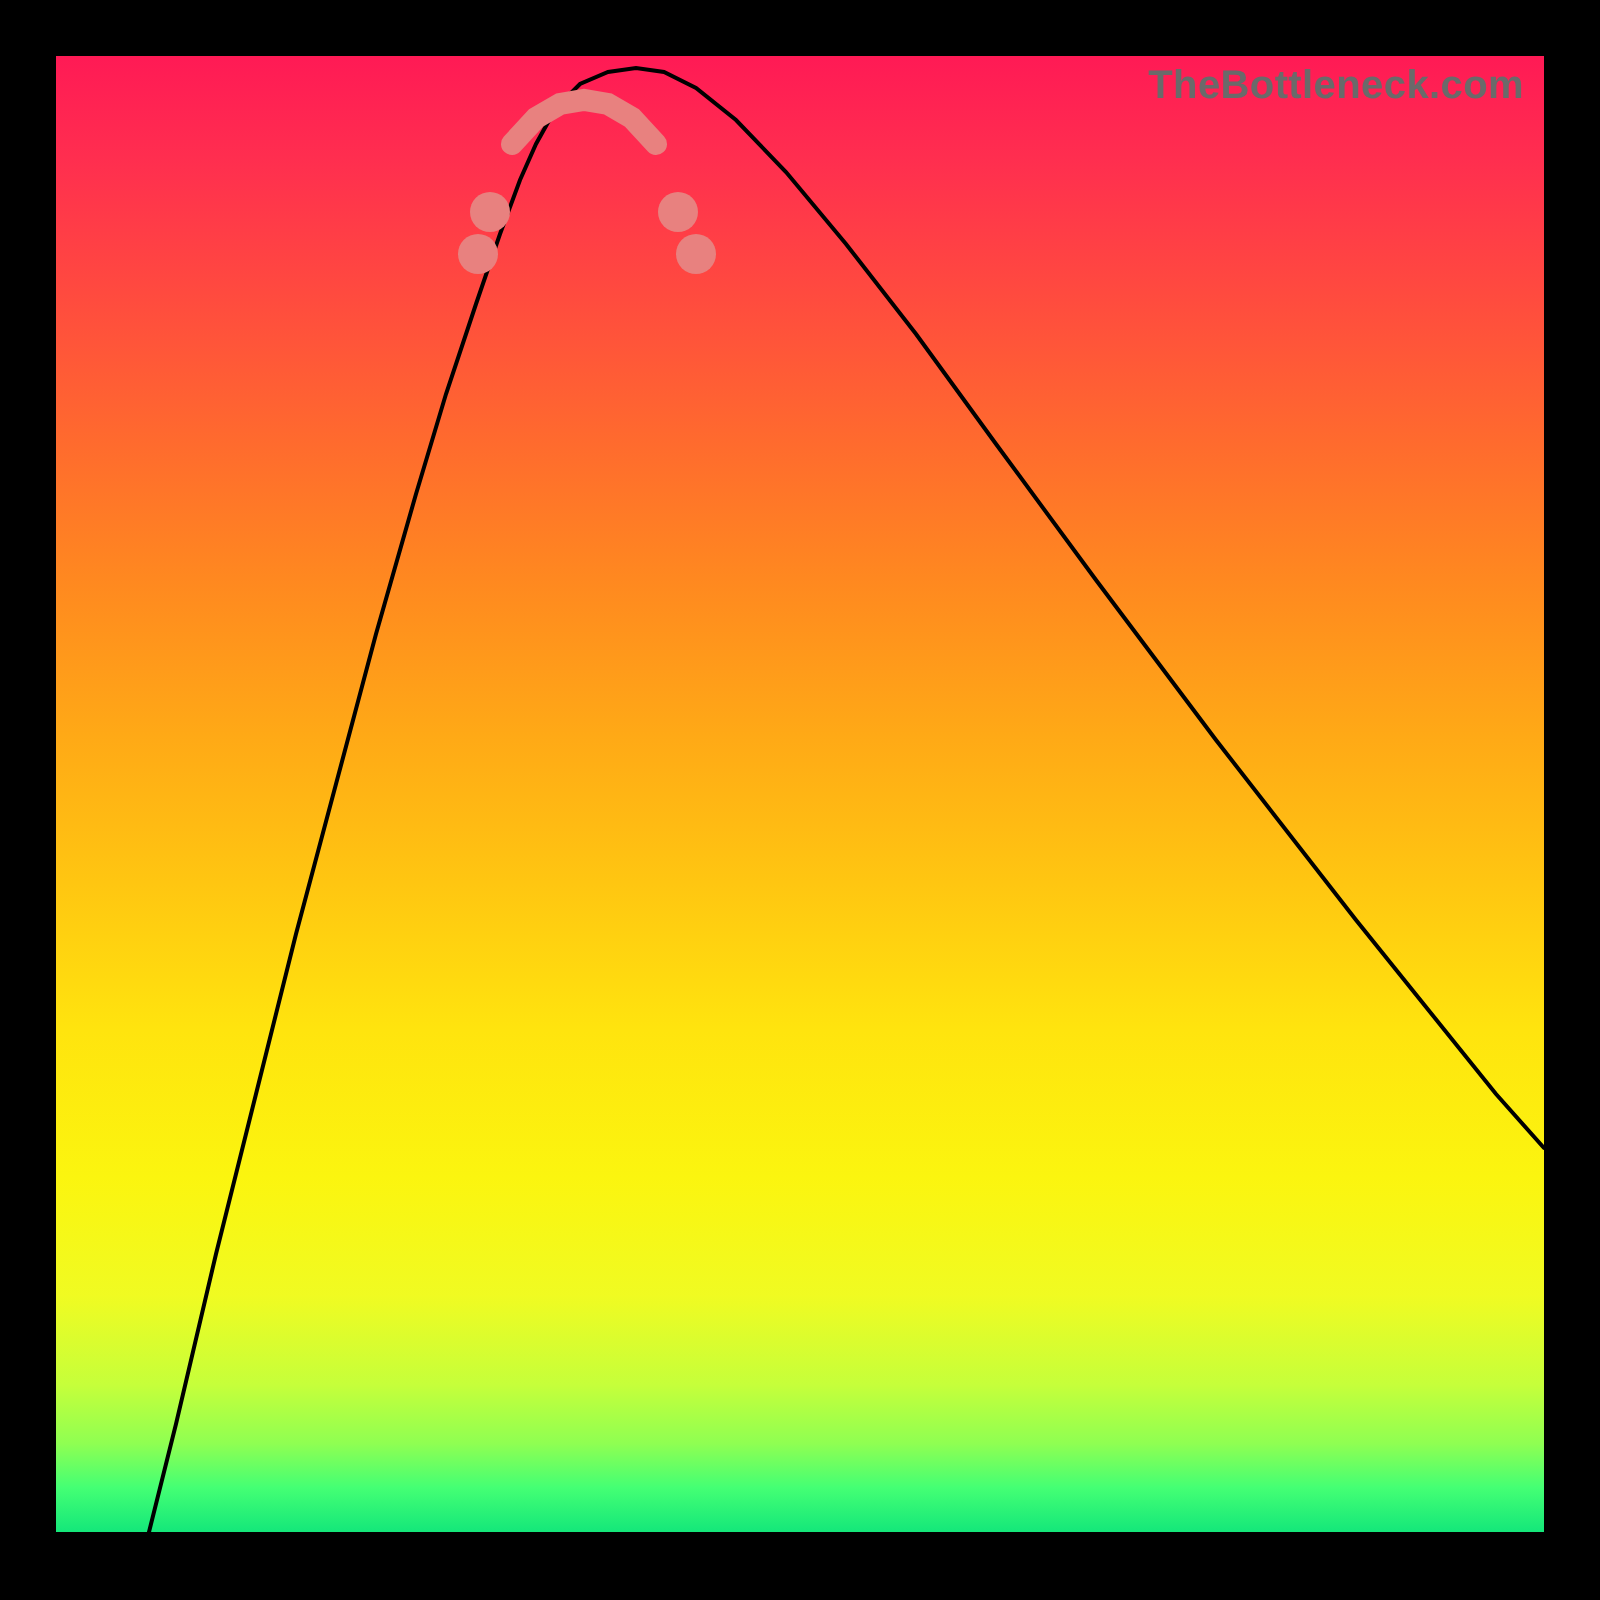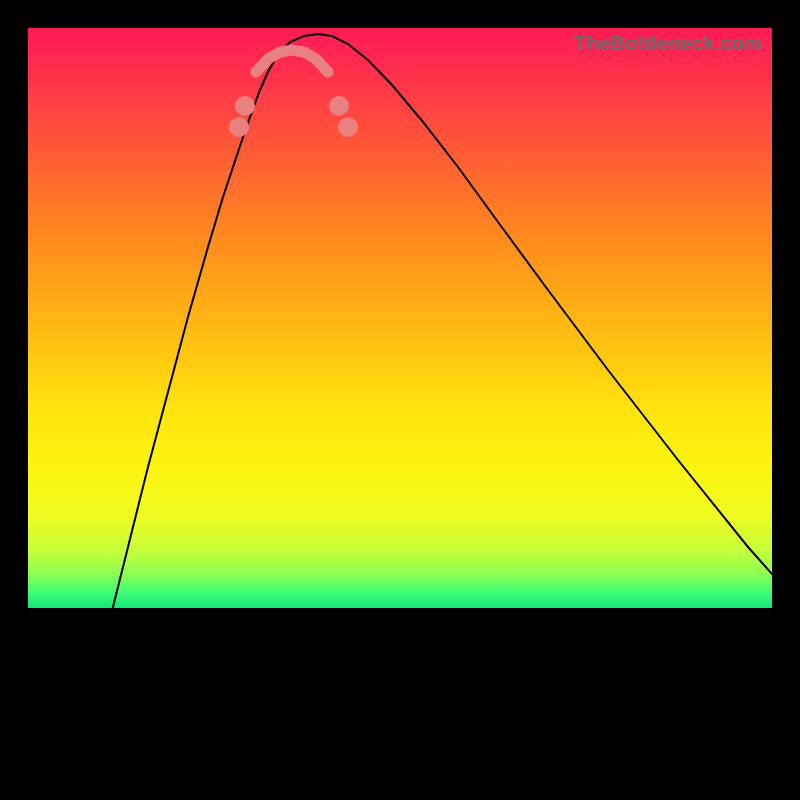"TheBottleneck.com" .plot { height: 580px -> 738px }
